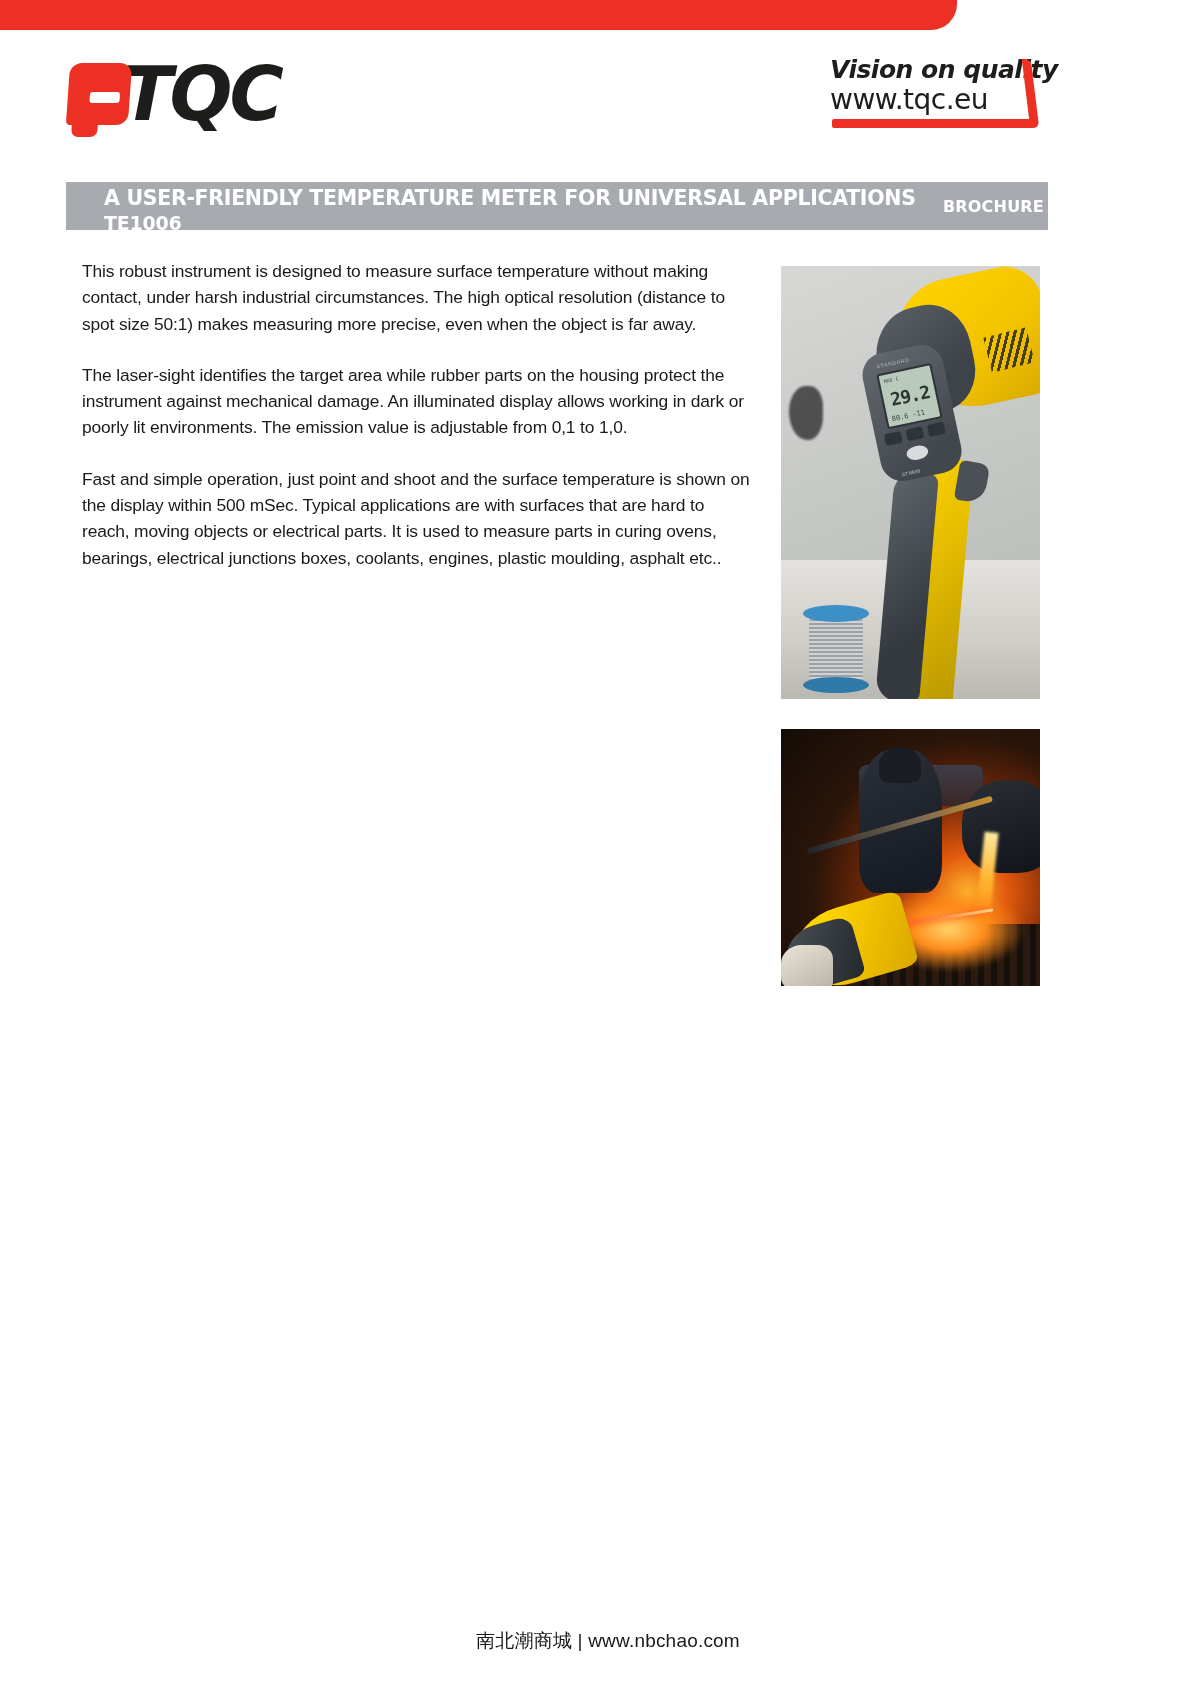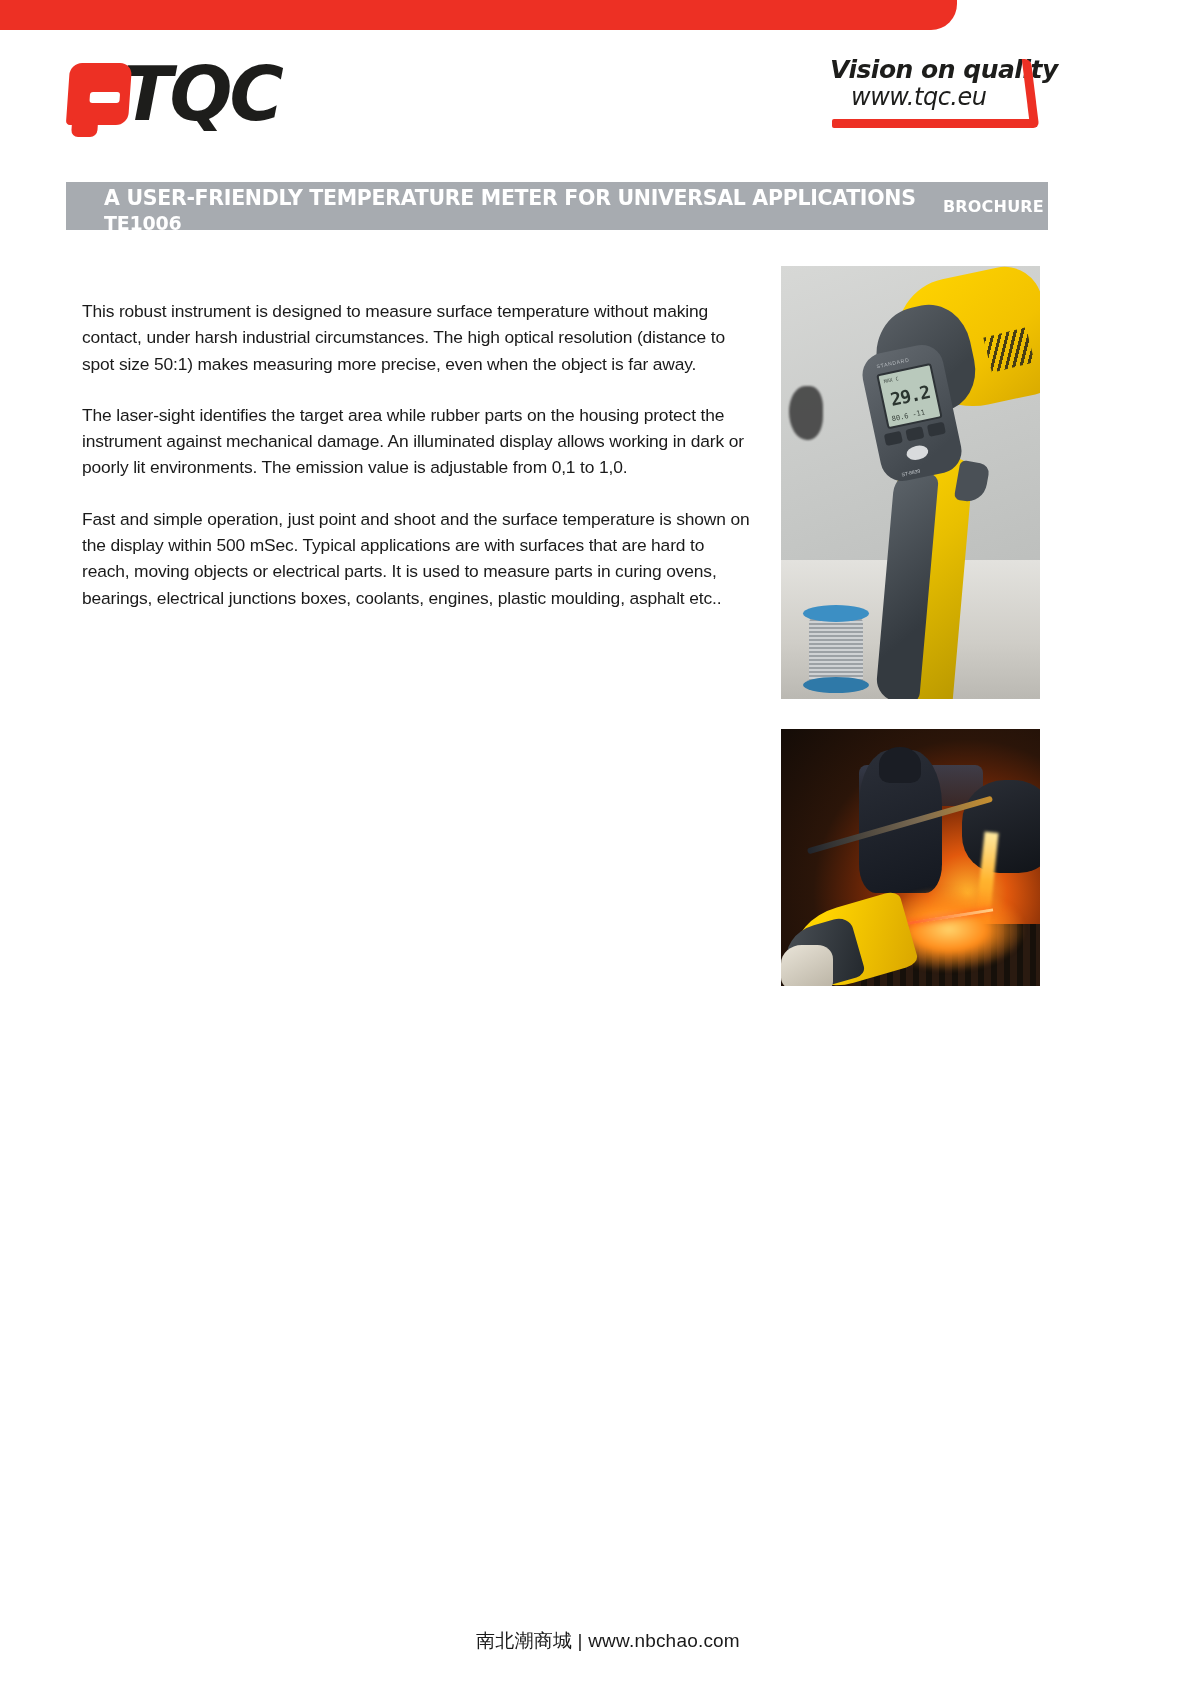"www.tqc.eu" .tagline-line2 { font-size: 24px -> 28px; font-style: italic -> none; margin-left: 21px -> none }
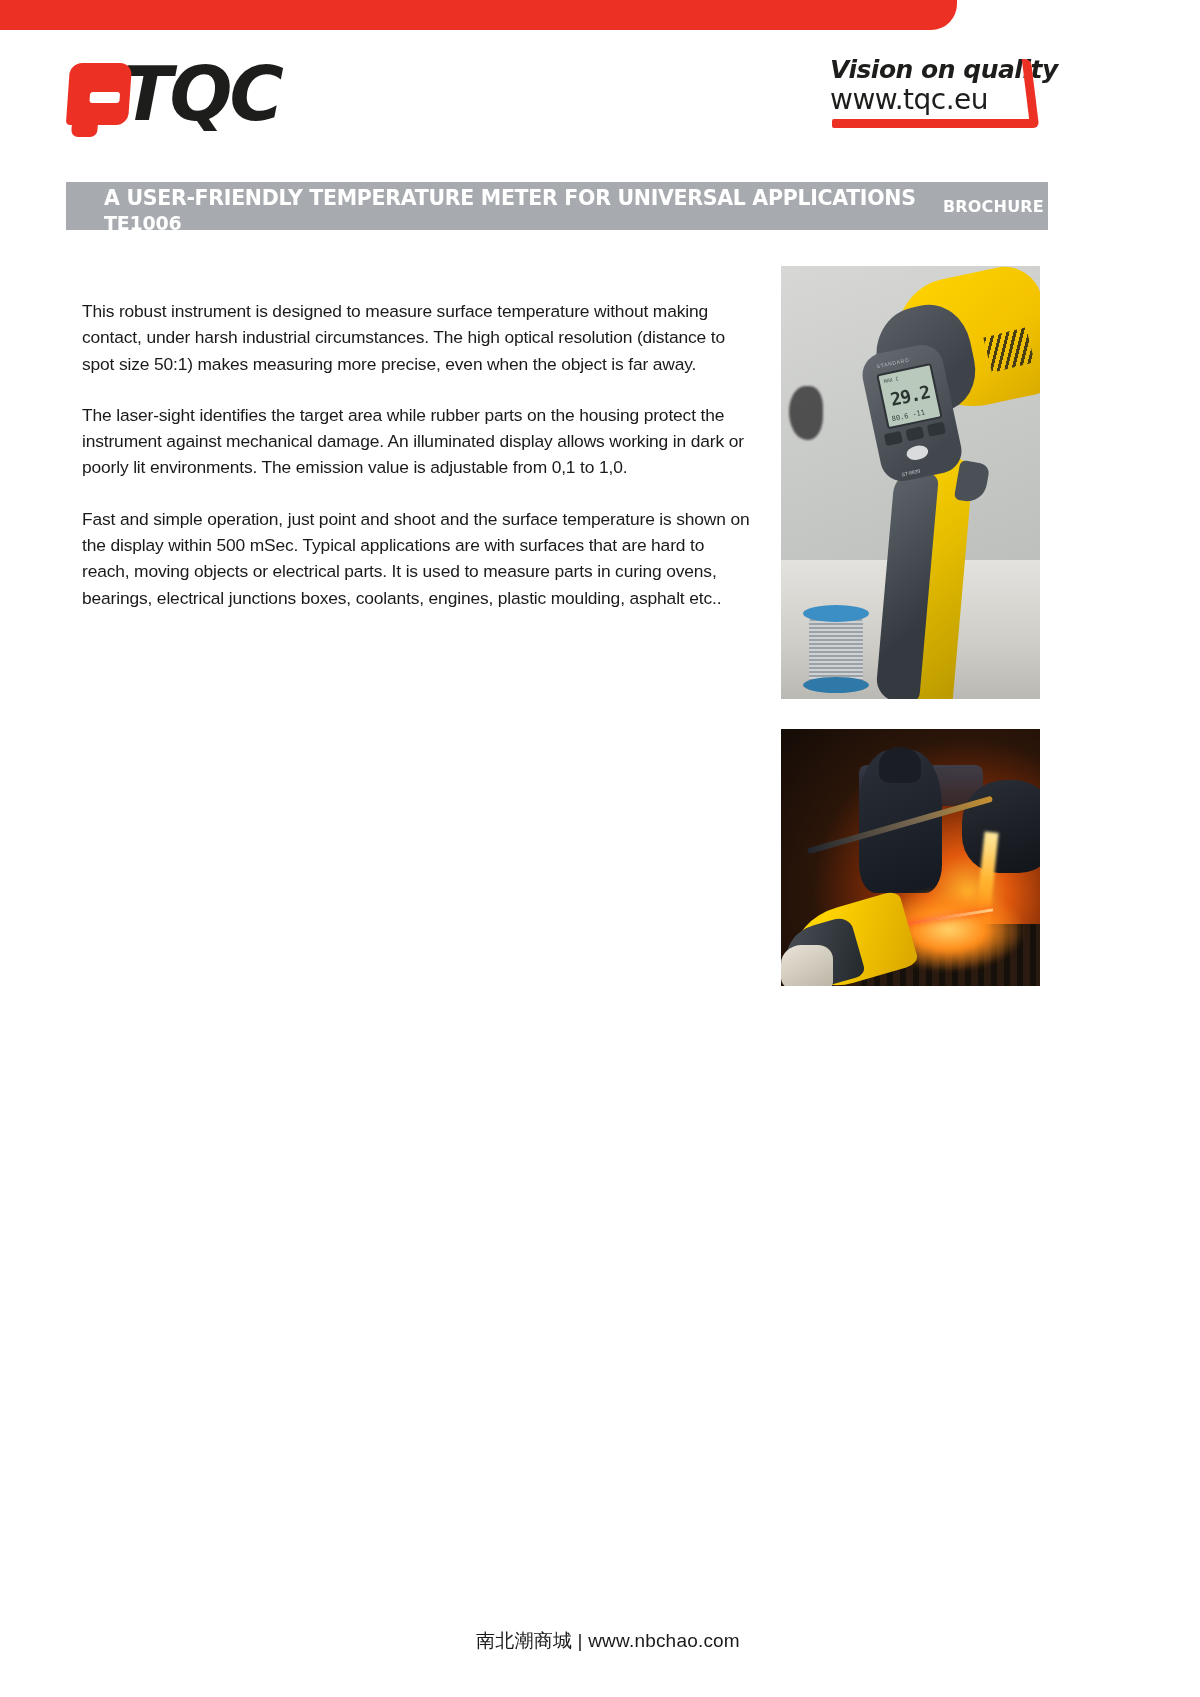"This robust instrument is designed" .copy { margin-top: 40px -> none }
